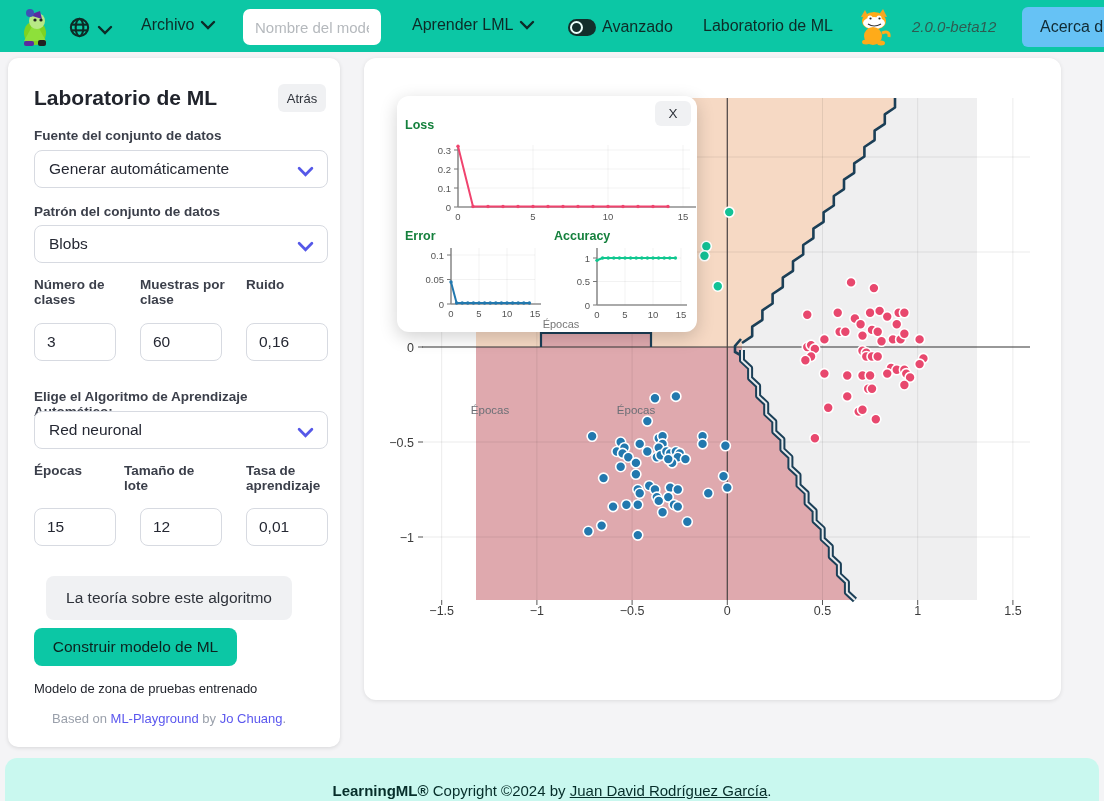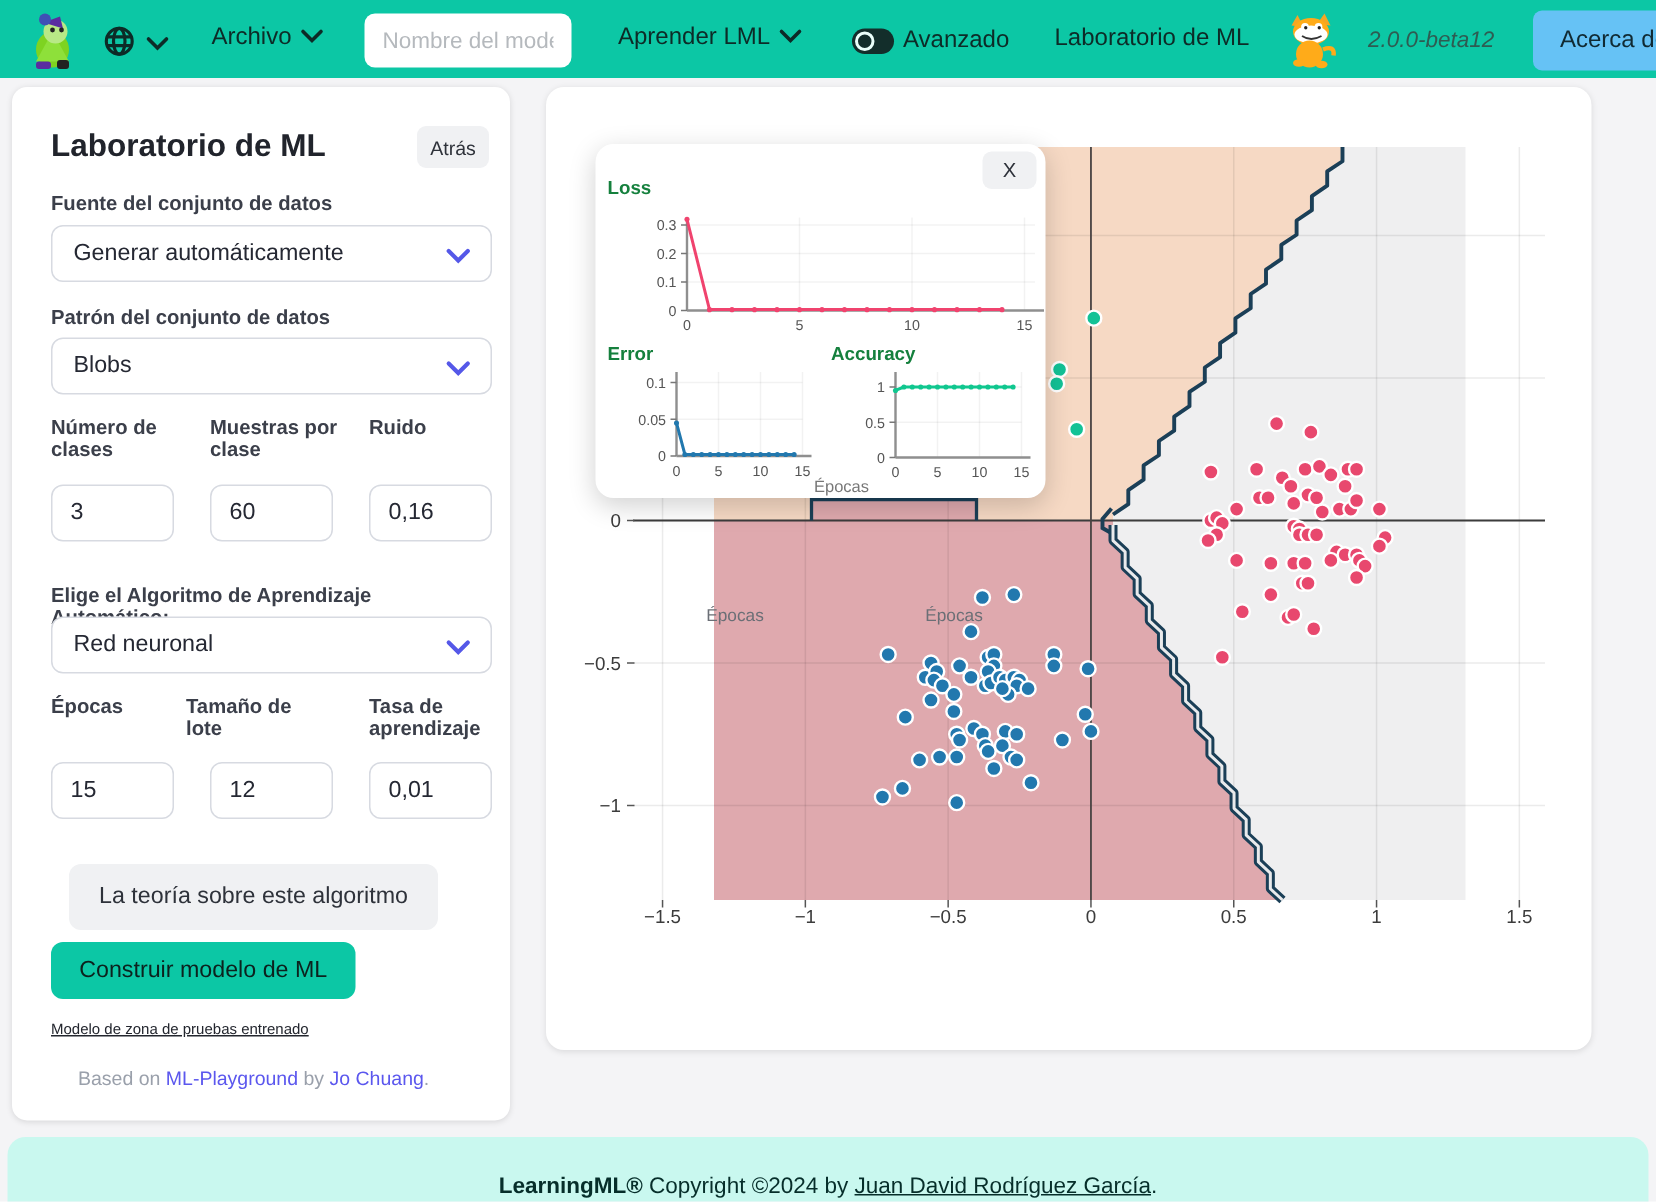"Modelo de zona de pruebas" div.abs { font-size: 10px -> 13px; text-decoration: underline -> none }
